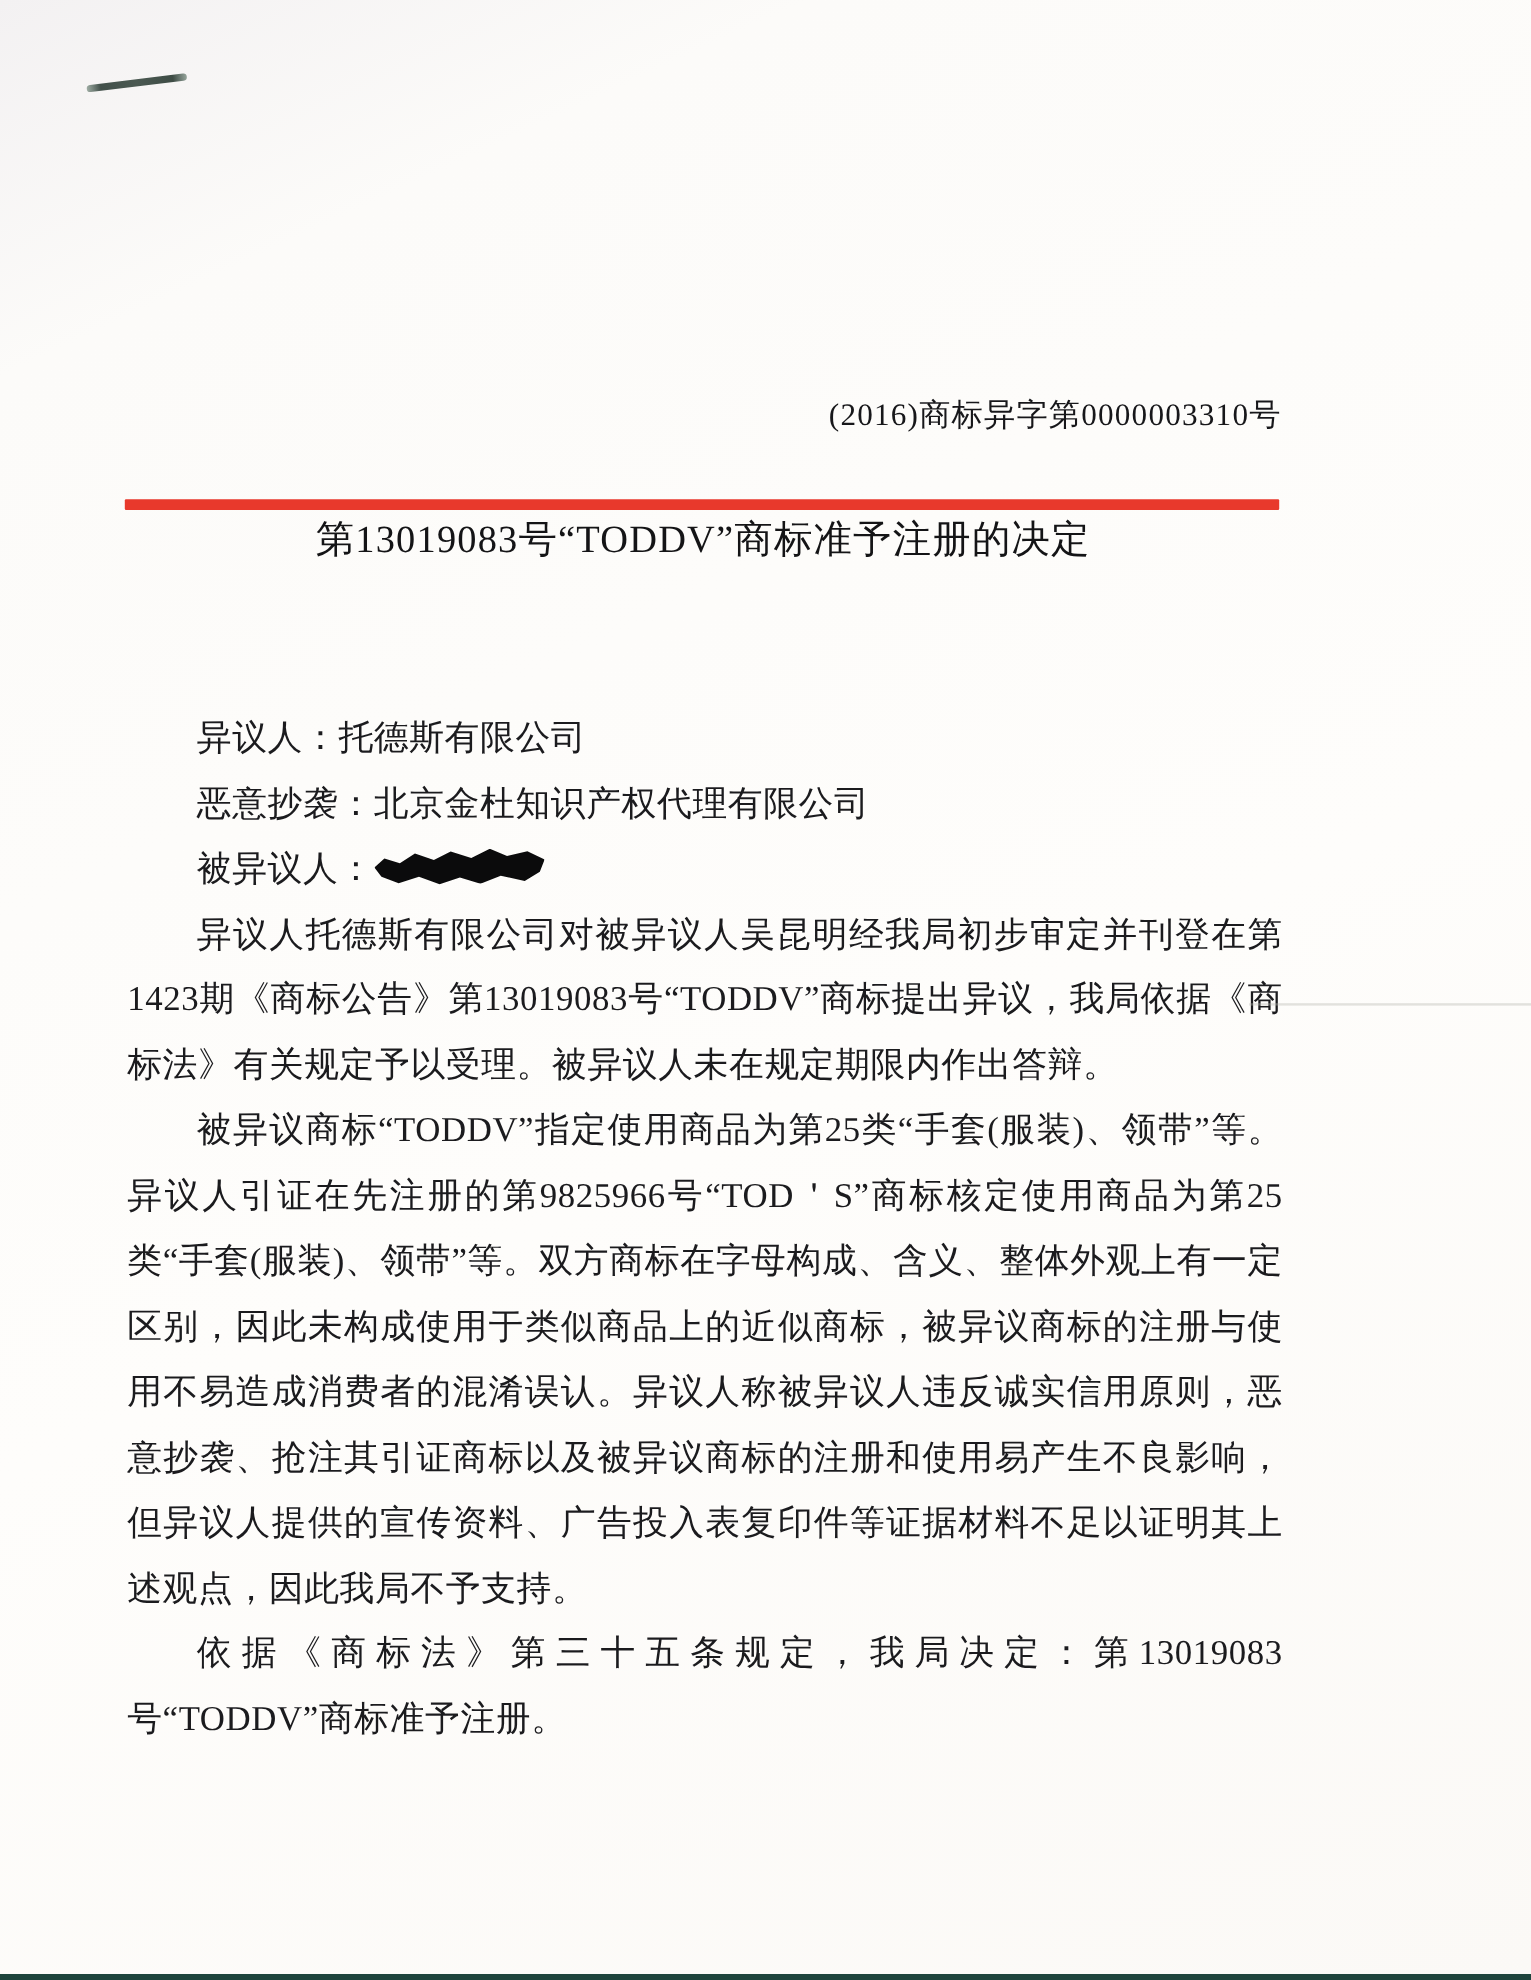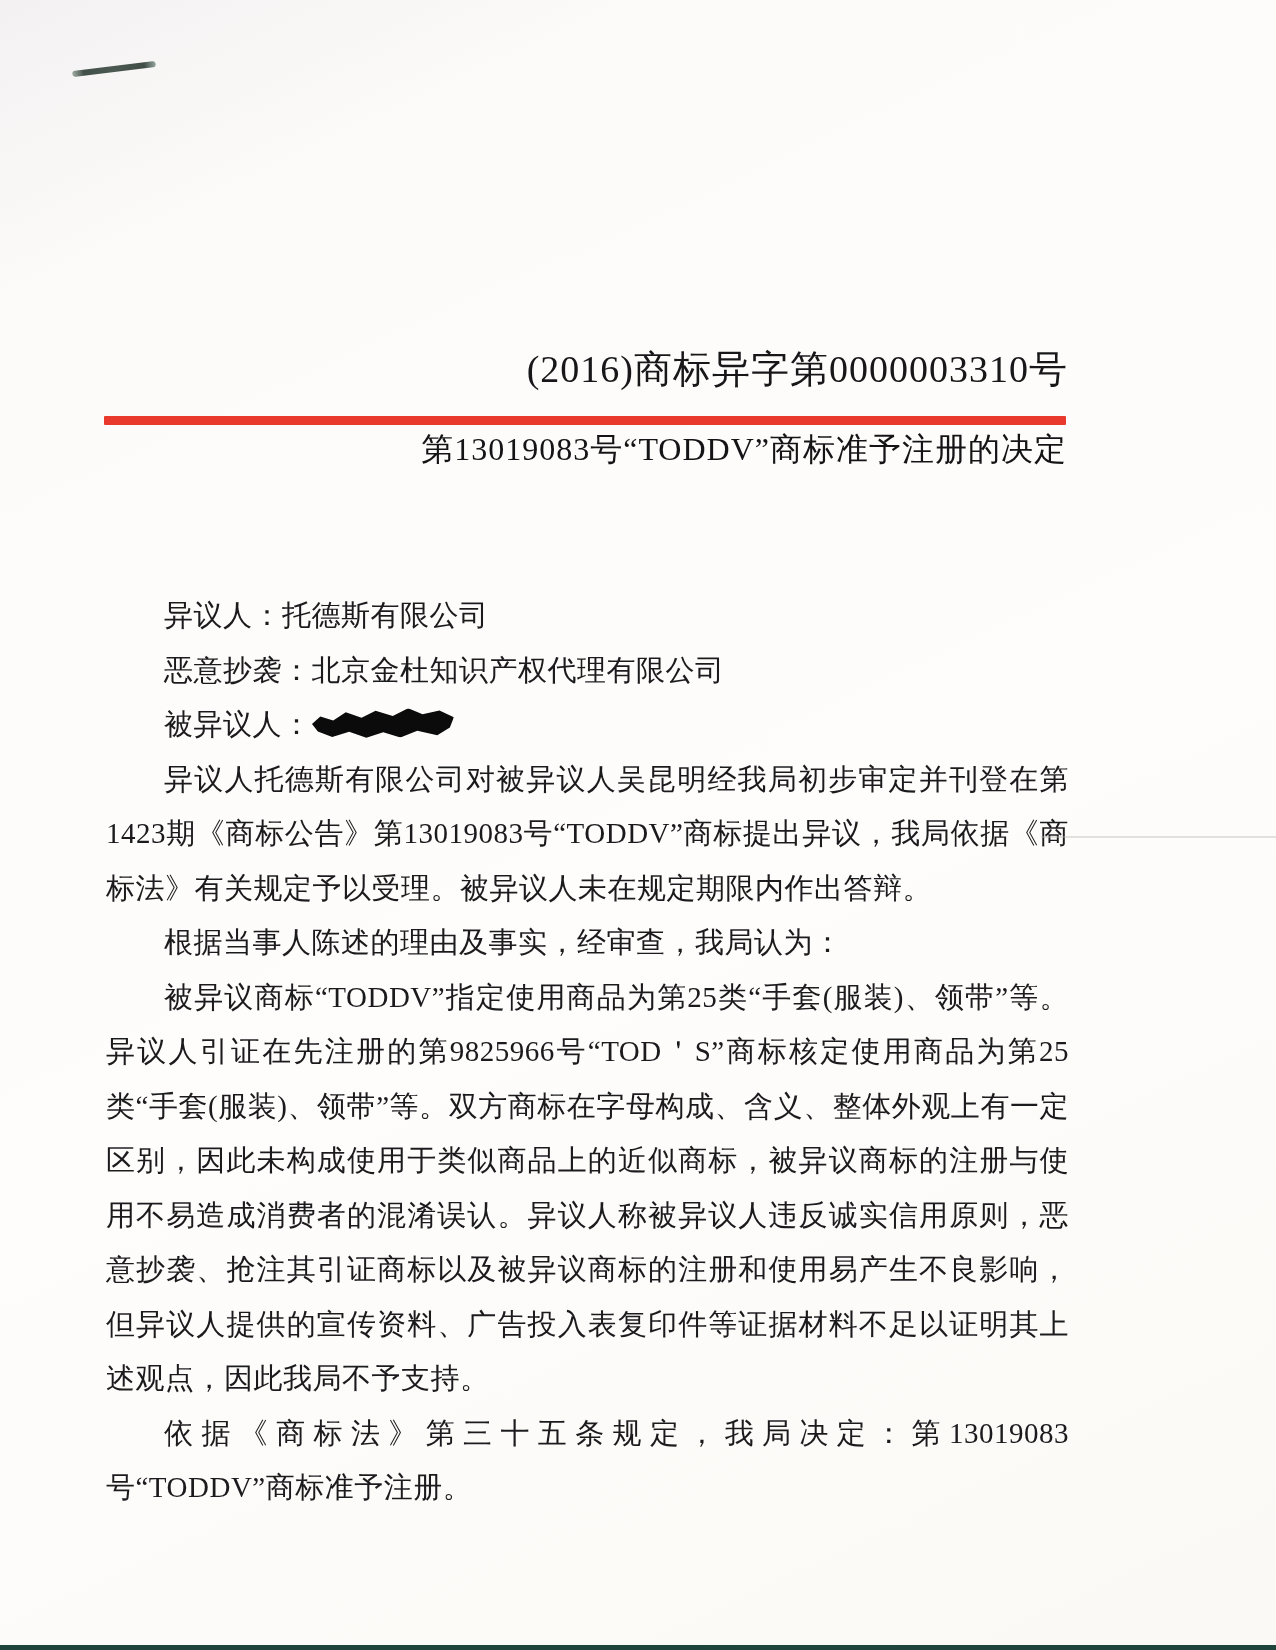"(2016)商标异字第0000003310号" .doc-number { font-size: 38px -> 26px; top: 344px -> 328px }
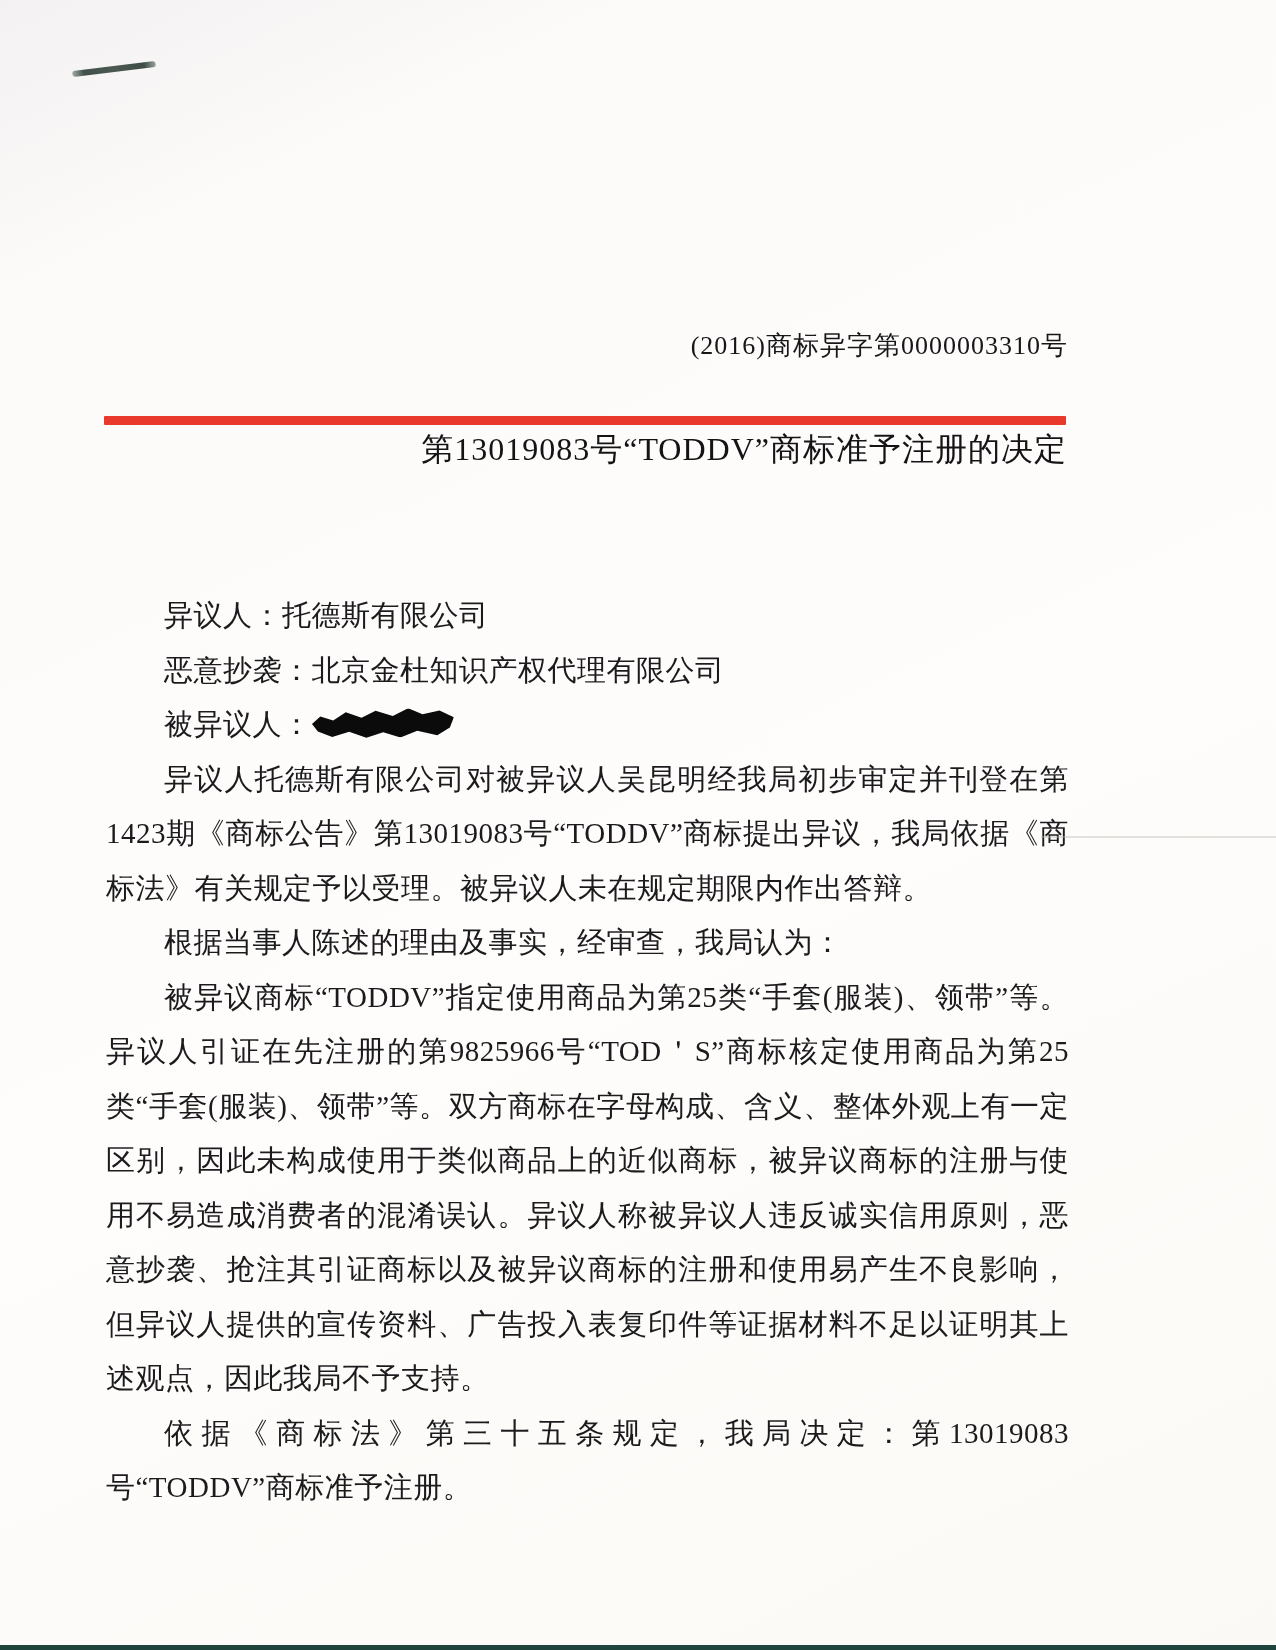"第13019083号“TODDV”商标准予注册的决定" .decision-title { text-align: right -> center }
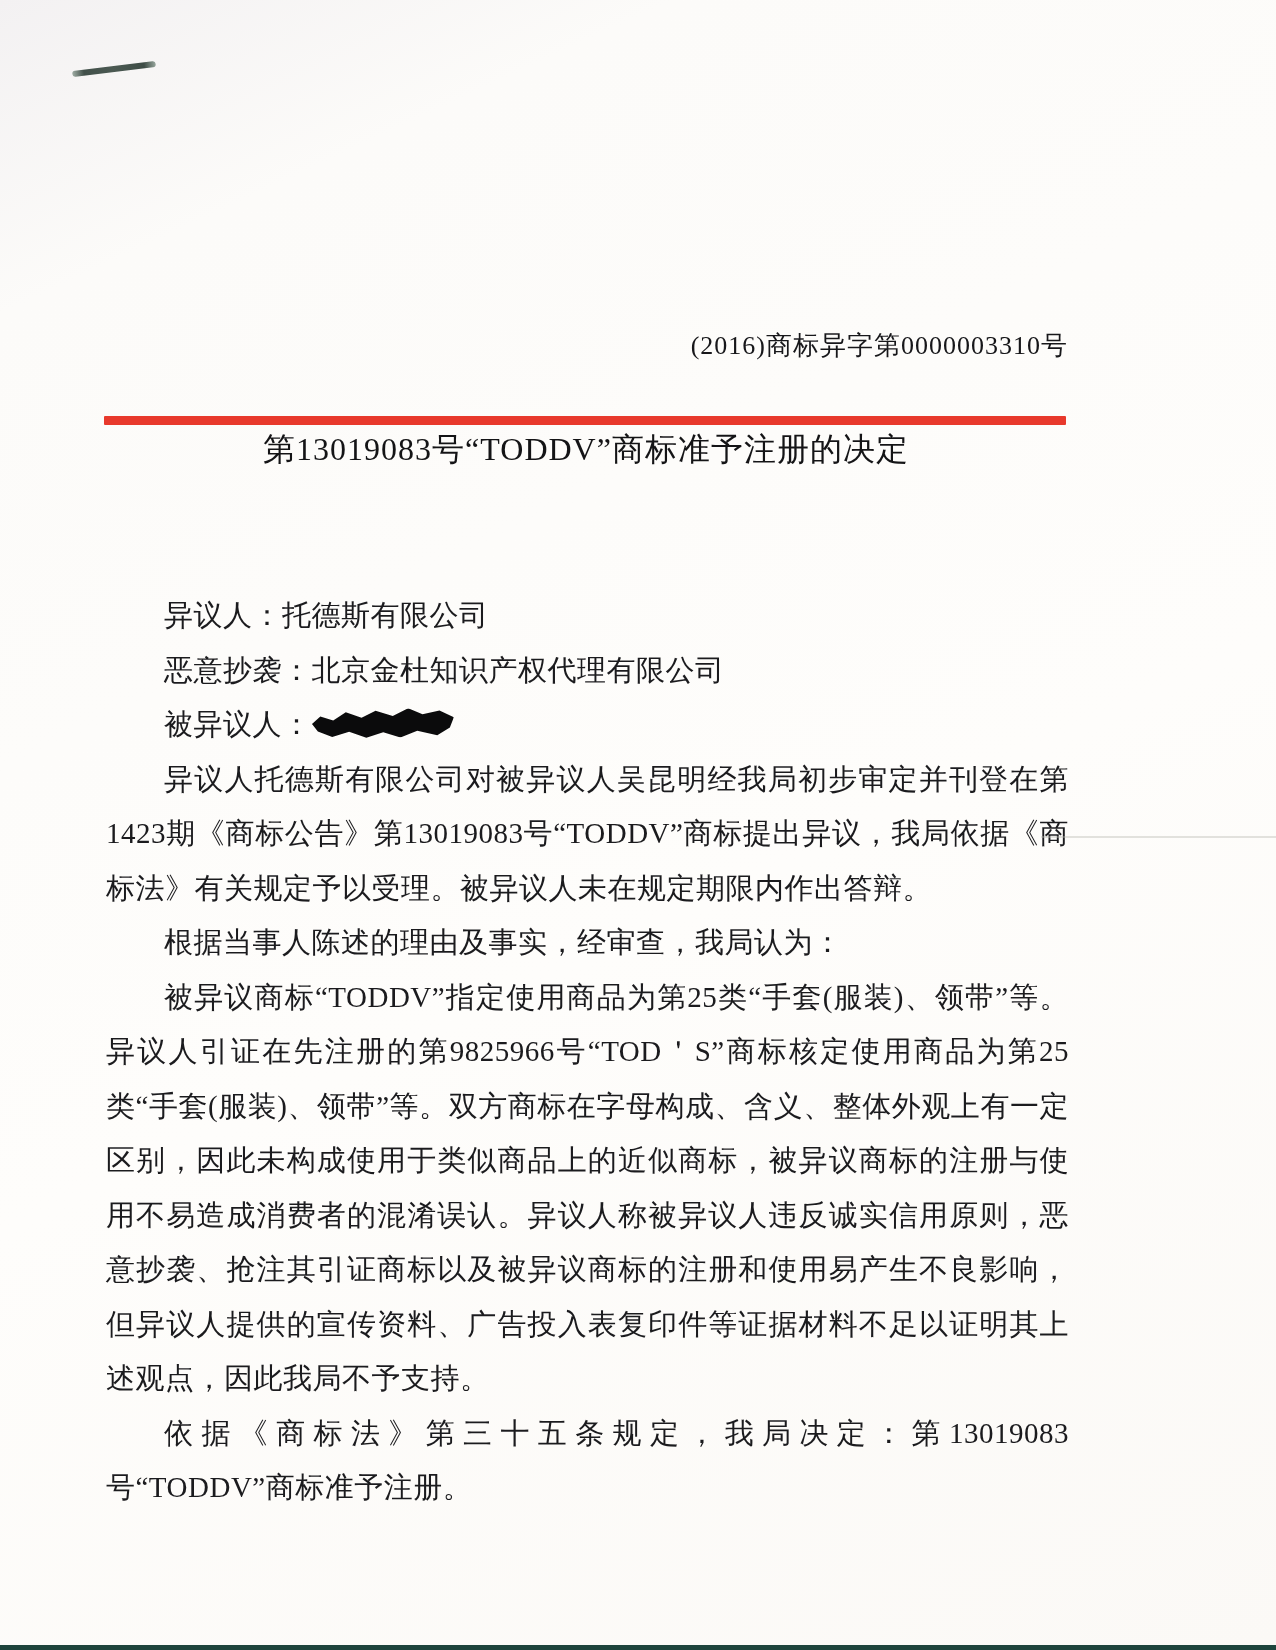"根据当事人陈述的理由及事实，经审查，我局认为：" p { html: <p>根据当事人陈述的理由及事实，经审查，我局认为：</p> -> none }
